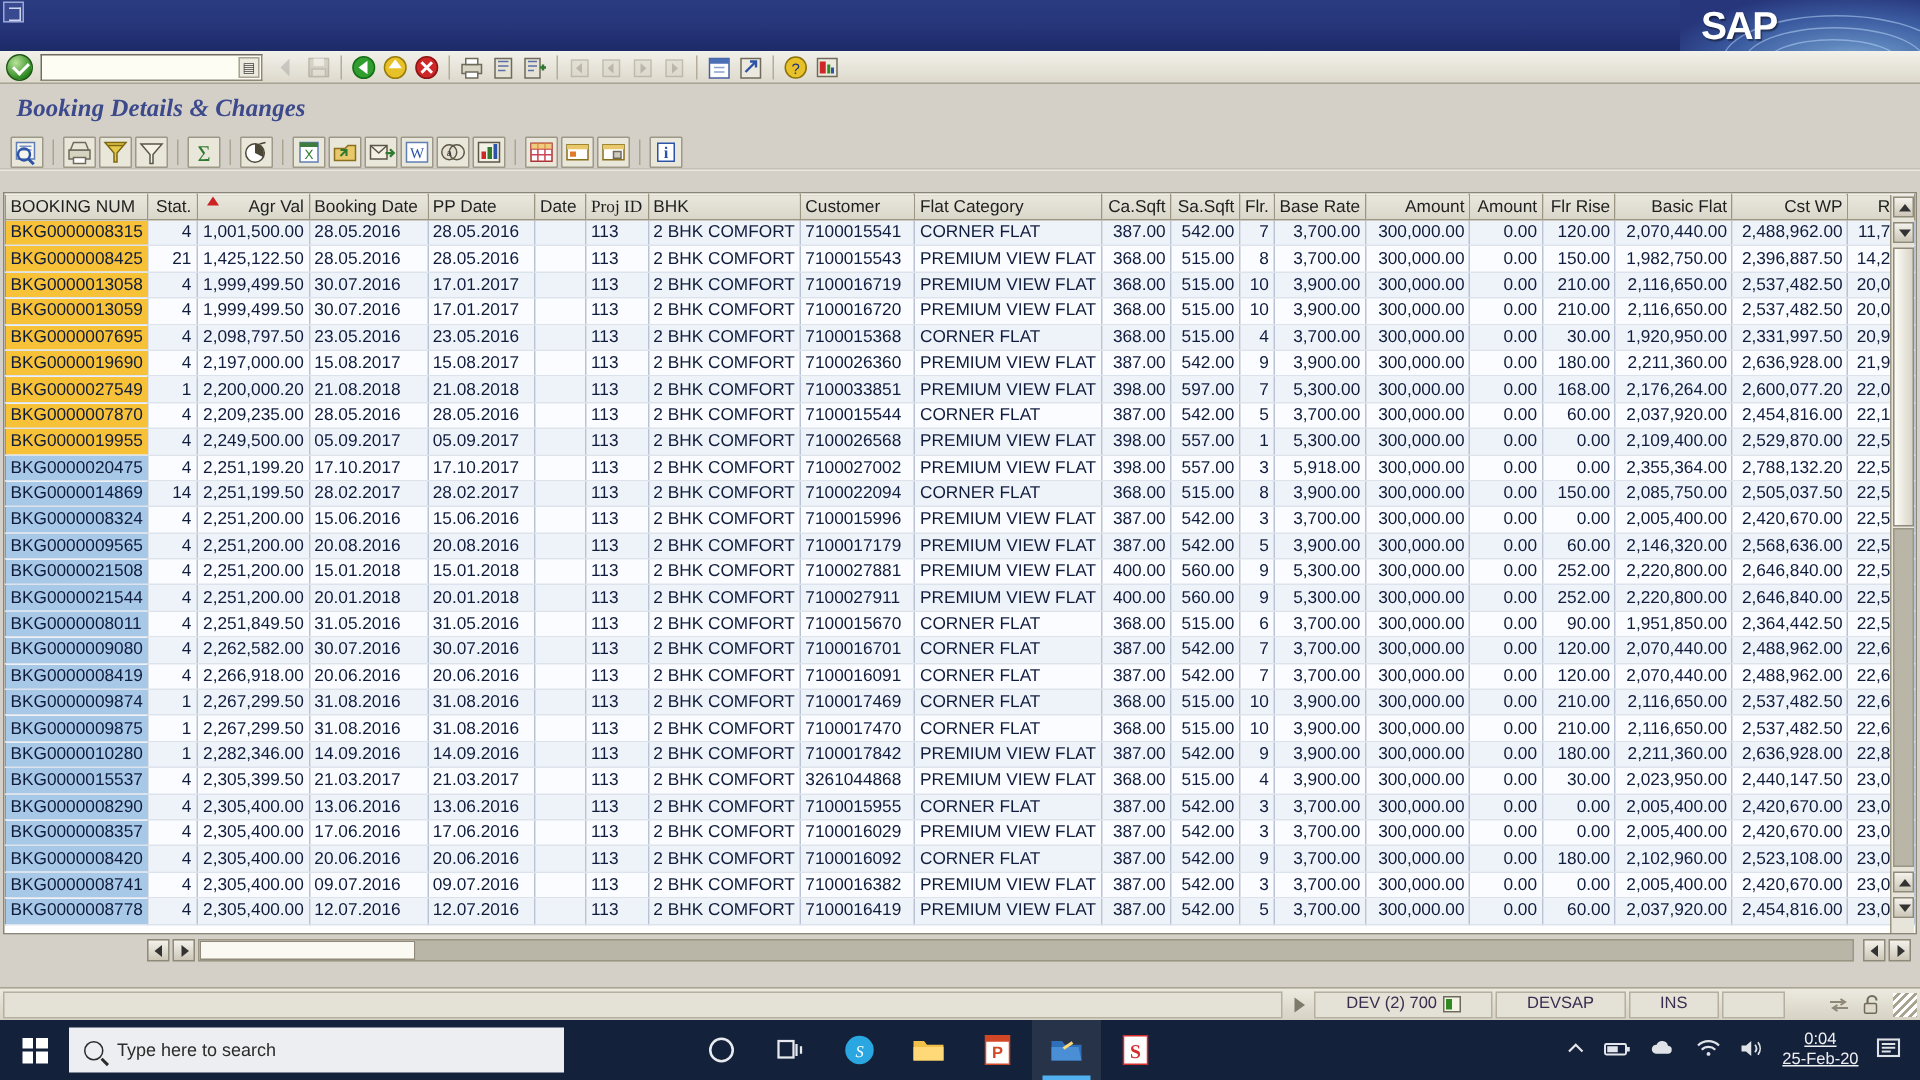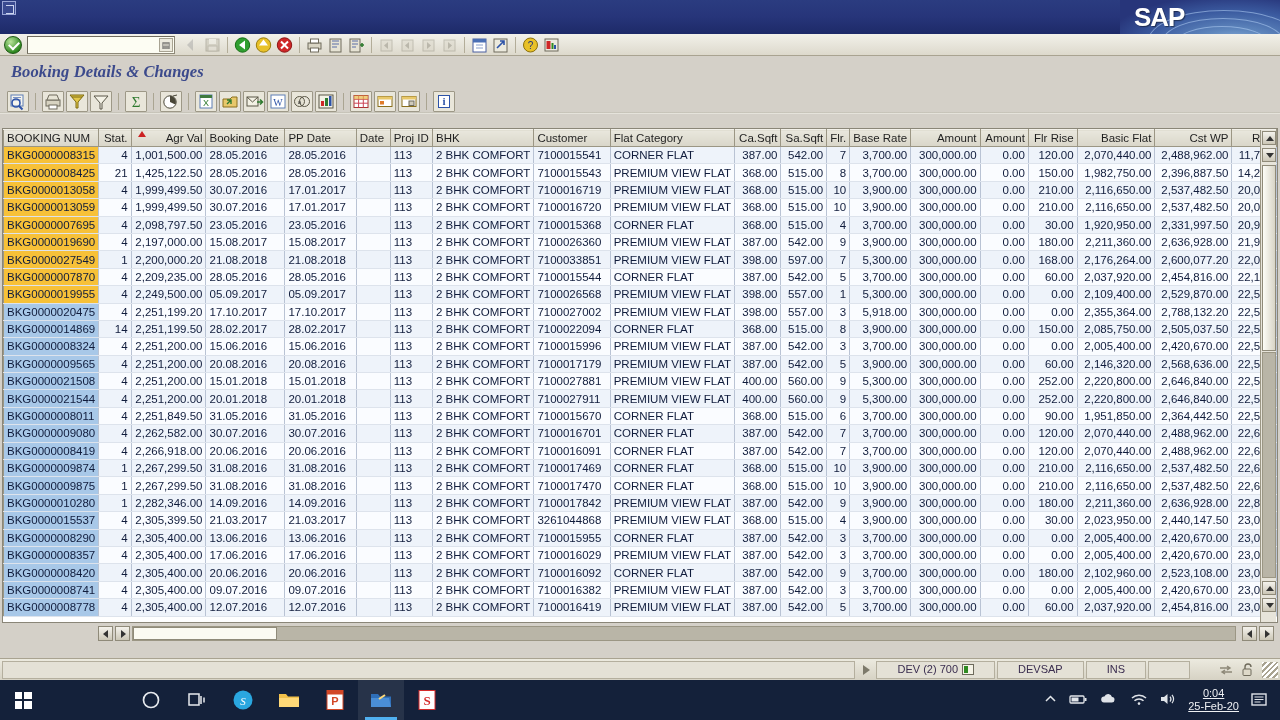"Proj ID" th { font-family: none -> Liberation Serif, serif }
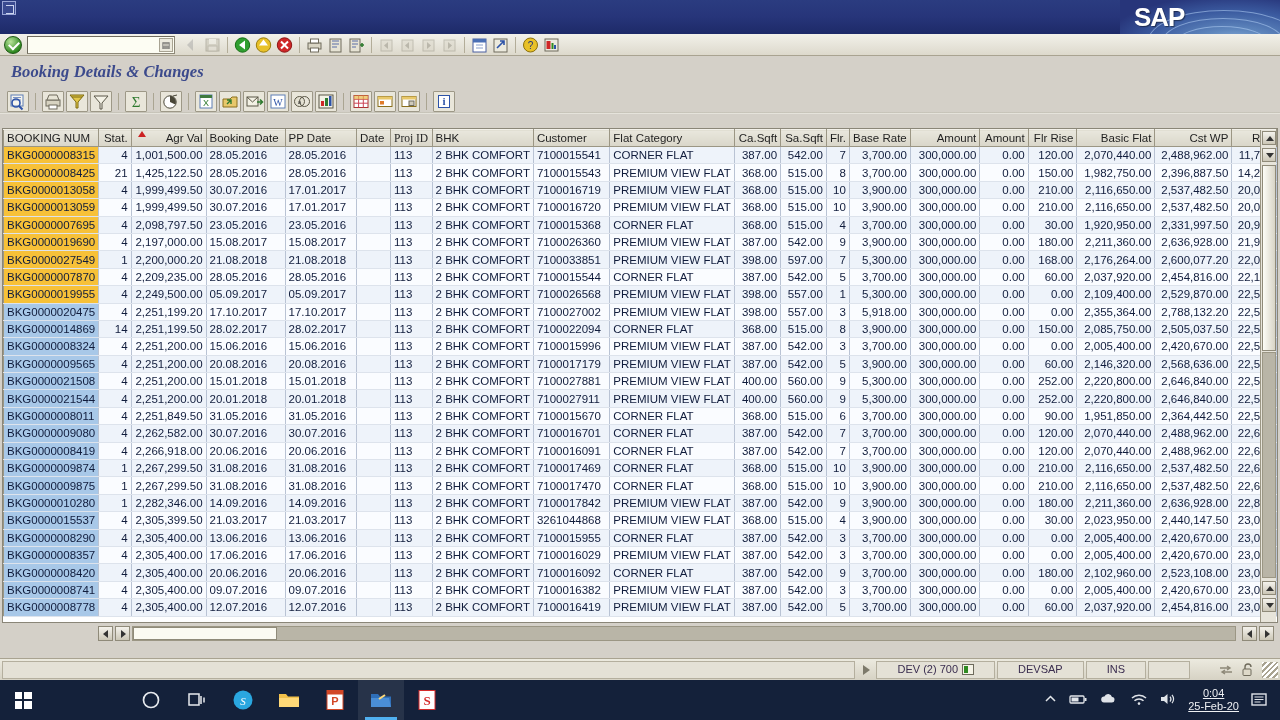"Type here to search" div.tb-search { html: none -> <div> <span></span> <span>Type here to search</span> </div> }
